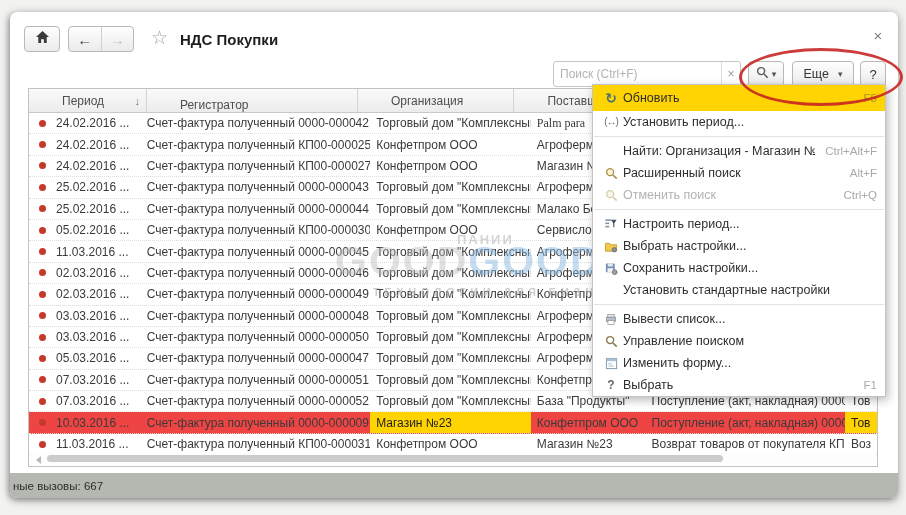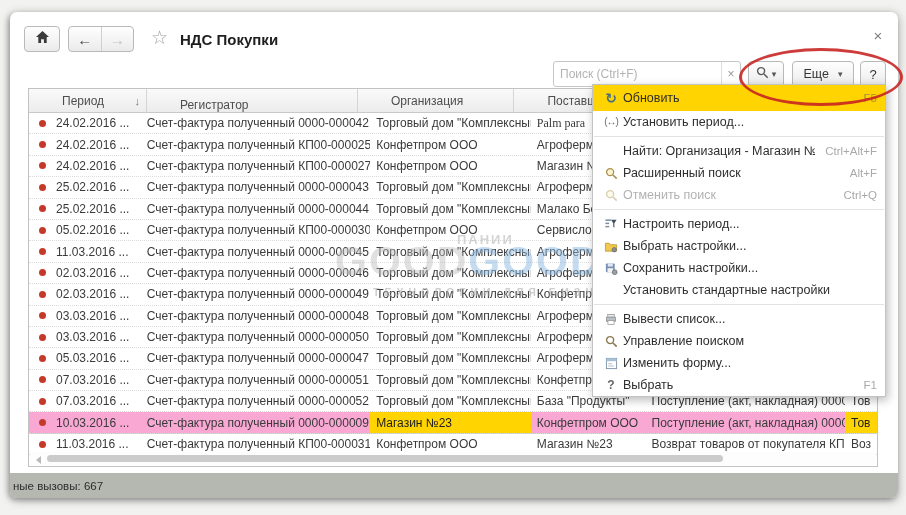"10.03.2016 ..." .trow.selected { background: #f9a8d4 -> #ef4444 }
